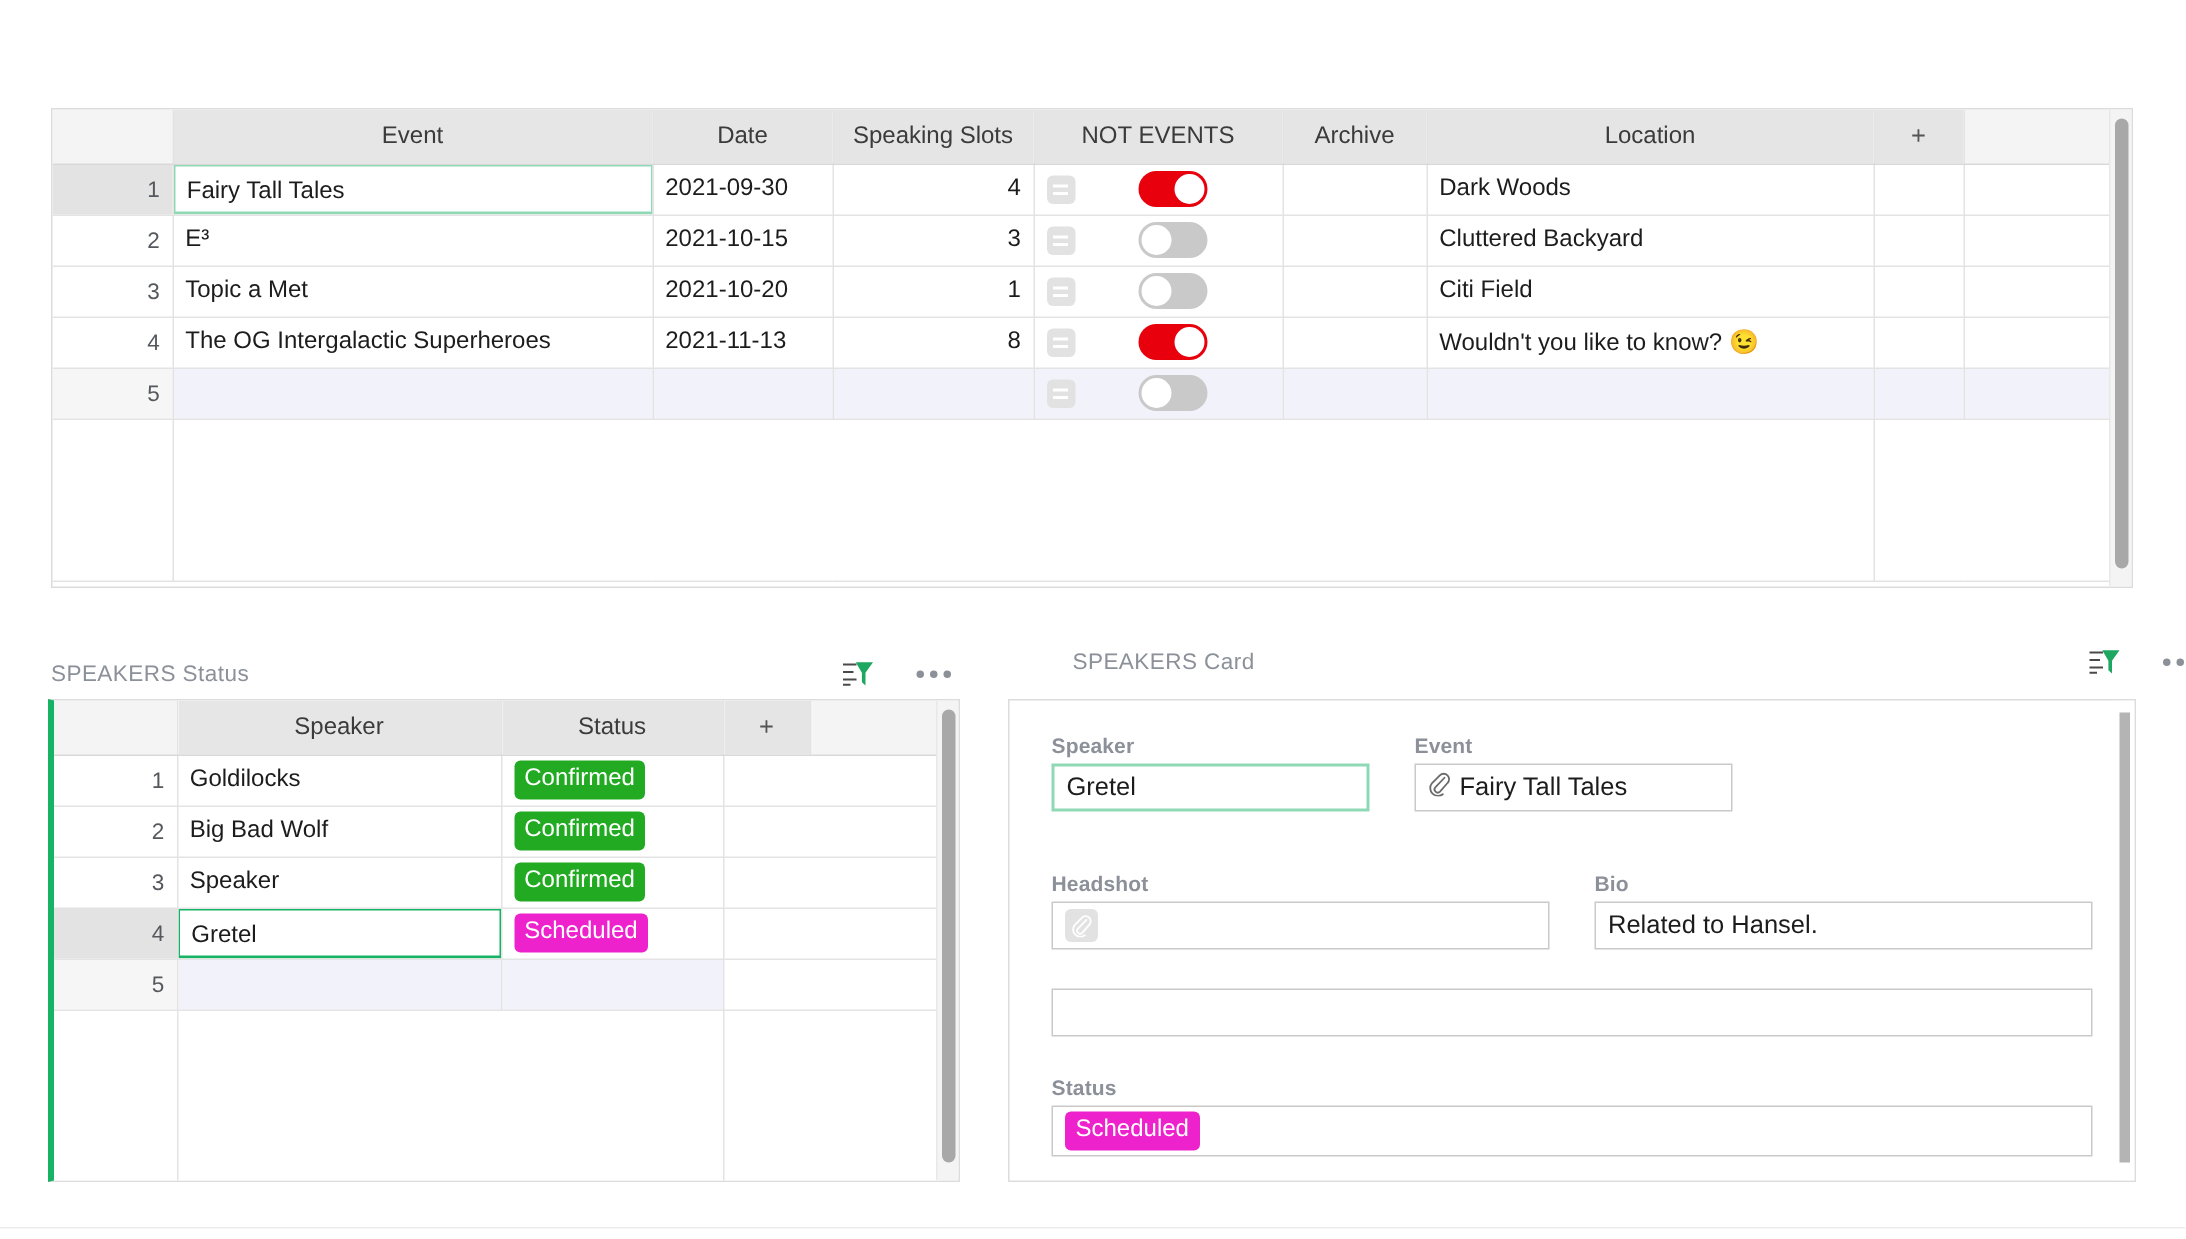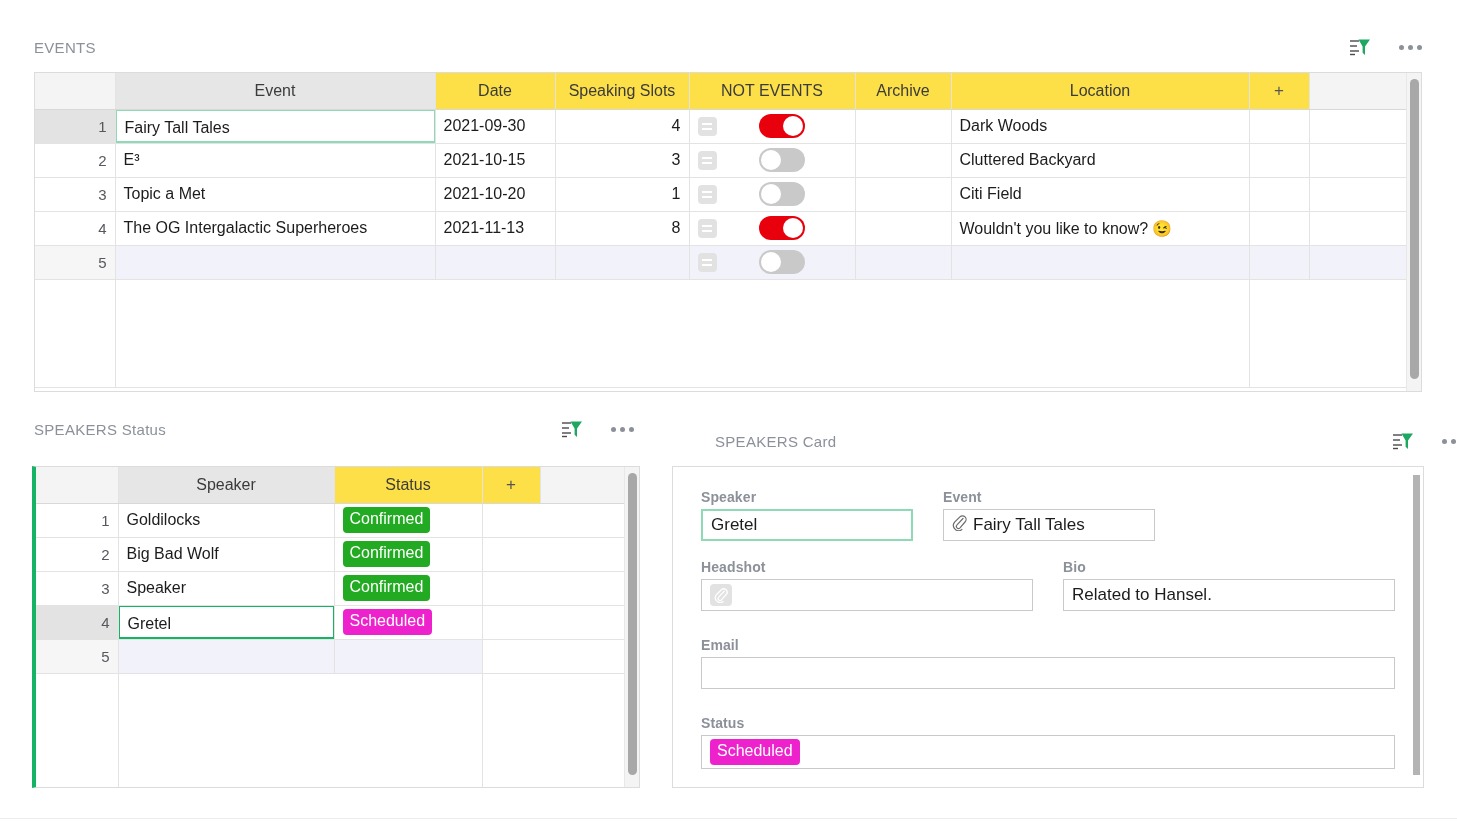"EVENTS" div.panel-title-row { html: <div> <span>EVENTS</span> <span> <button> <svg> <g> <line></line> <line></line> <line></line> <line></line> </g> <path></path> </svg> </button> <button> <i></i> <i></i> <i></i> </button> </span> </div> -> none }
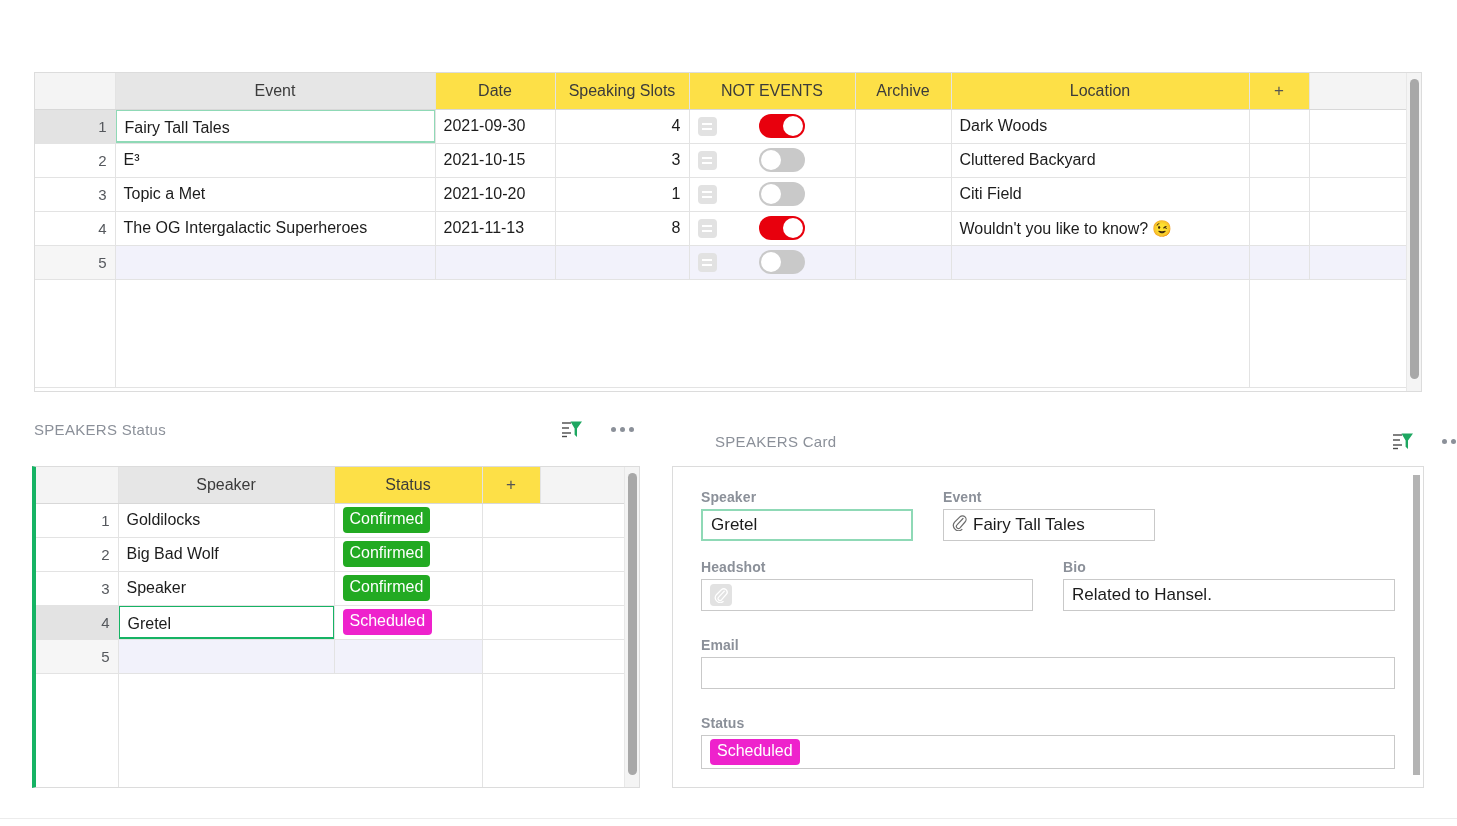"Date" table.grid thead th { background: #fde047 -> #e5e5e5 }
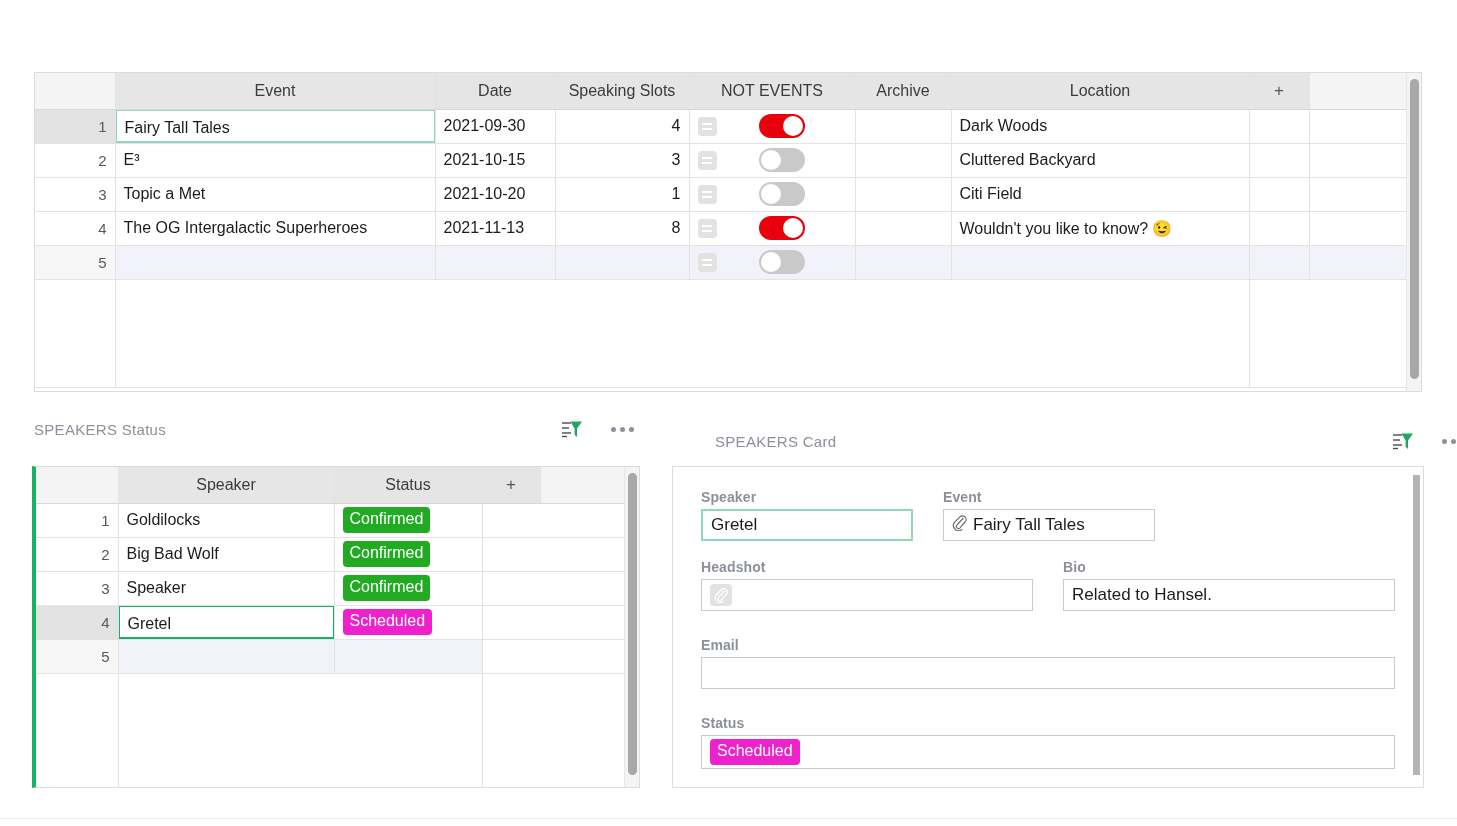"SPEAKERS Status" div.panel-title-row { top: 416px -> 436px }
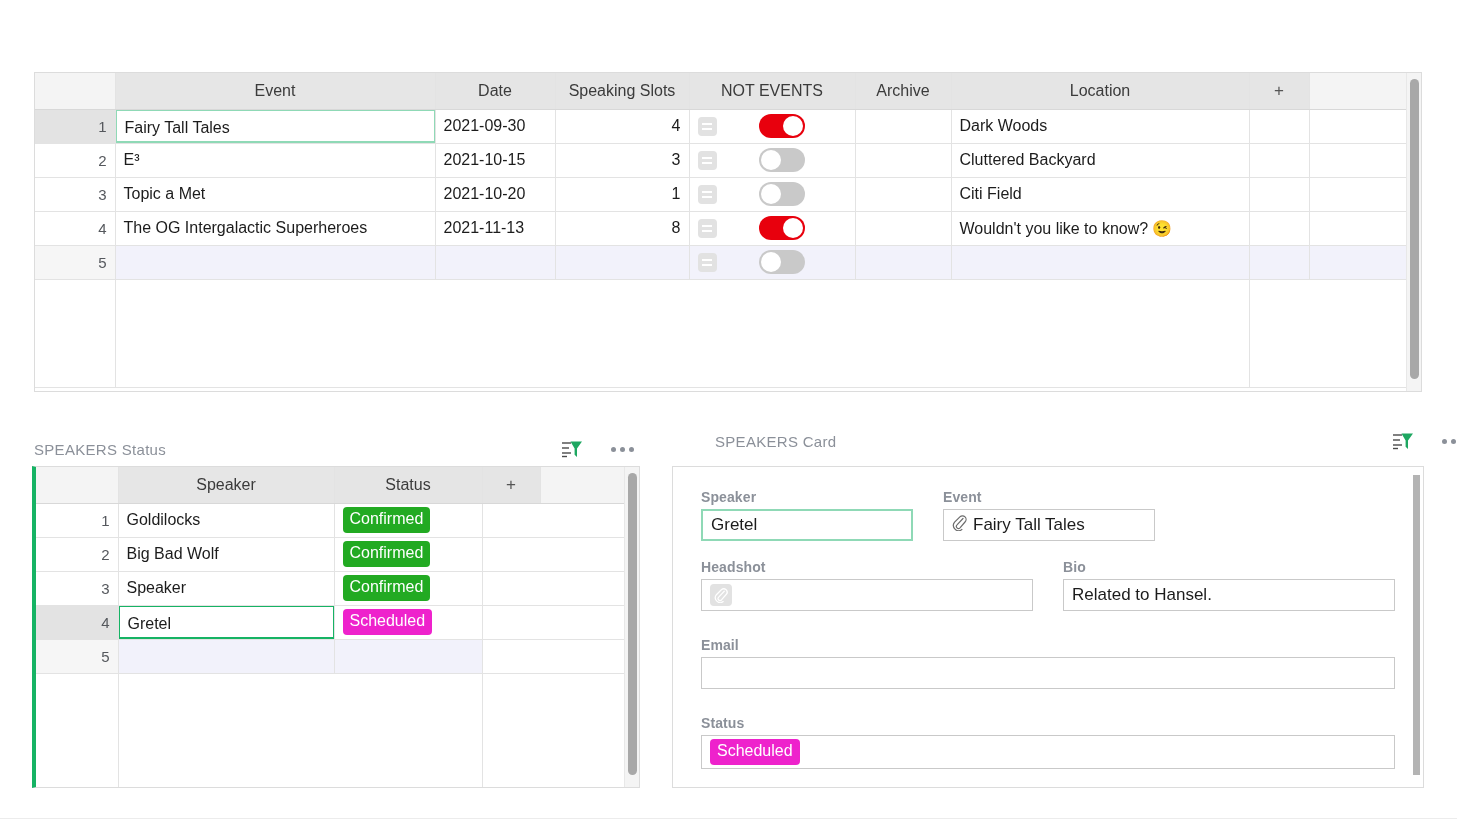"Headshot" div.row-fields { margin-top: 18px -> 40px }
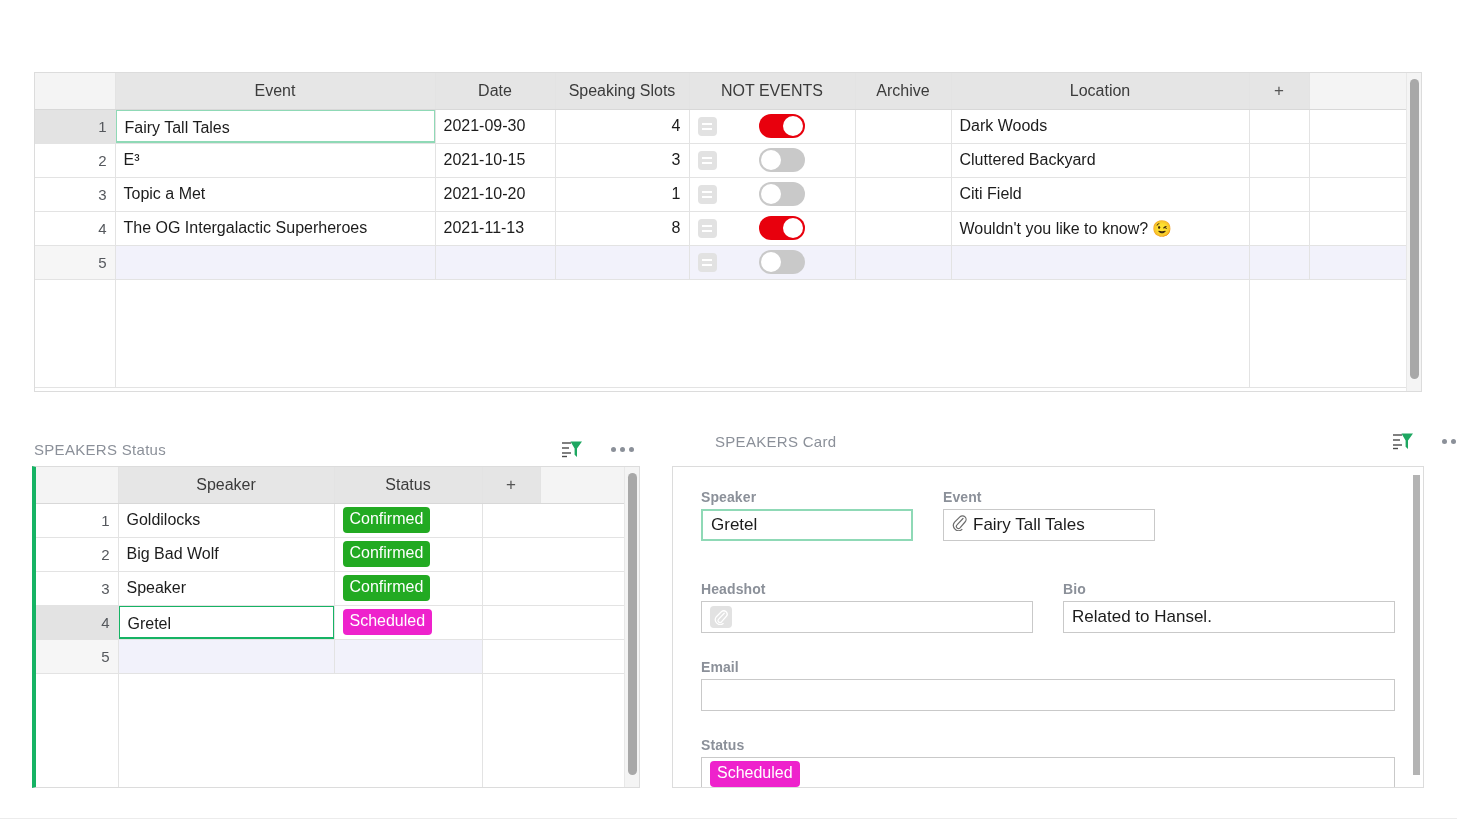"Email" div.field-label { html: <div>Email</div> -> none }
